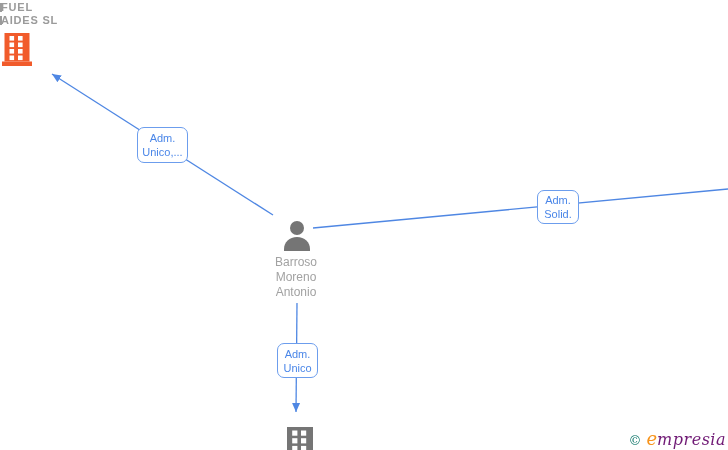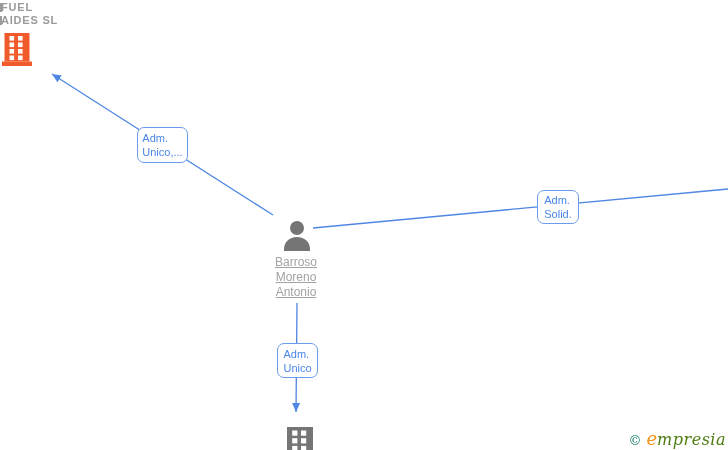"Adm." .edge-label { text-align: left -> center }
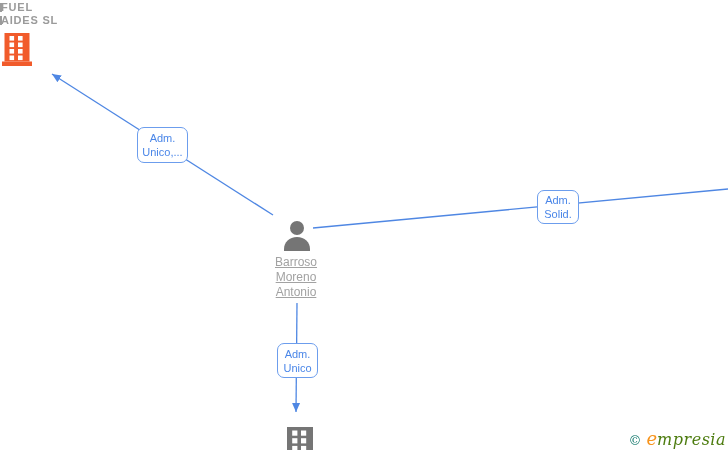"Barroso" .person-name { text-decoration: underline -> none }
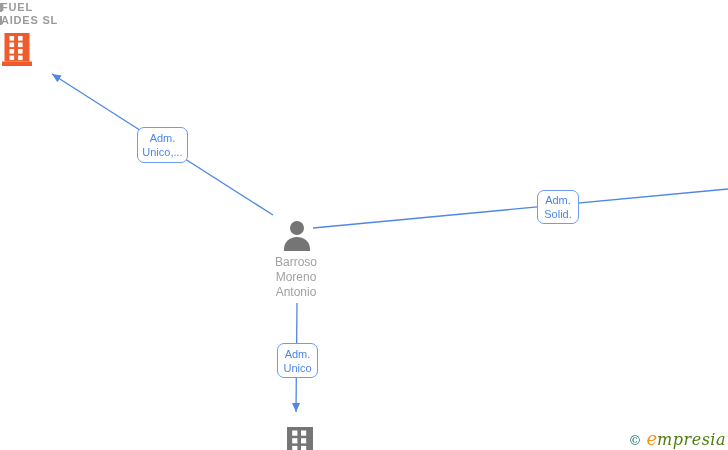"mpresia" #watermark .brand-rest { color: #4d7c0f -> #701a75 }
